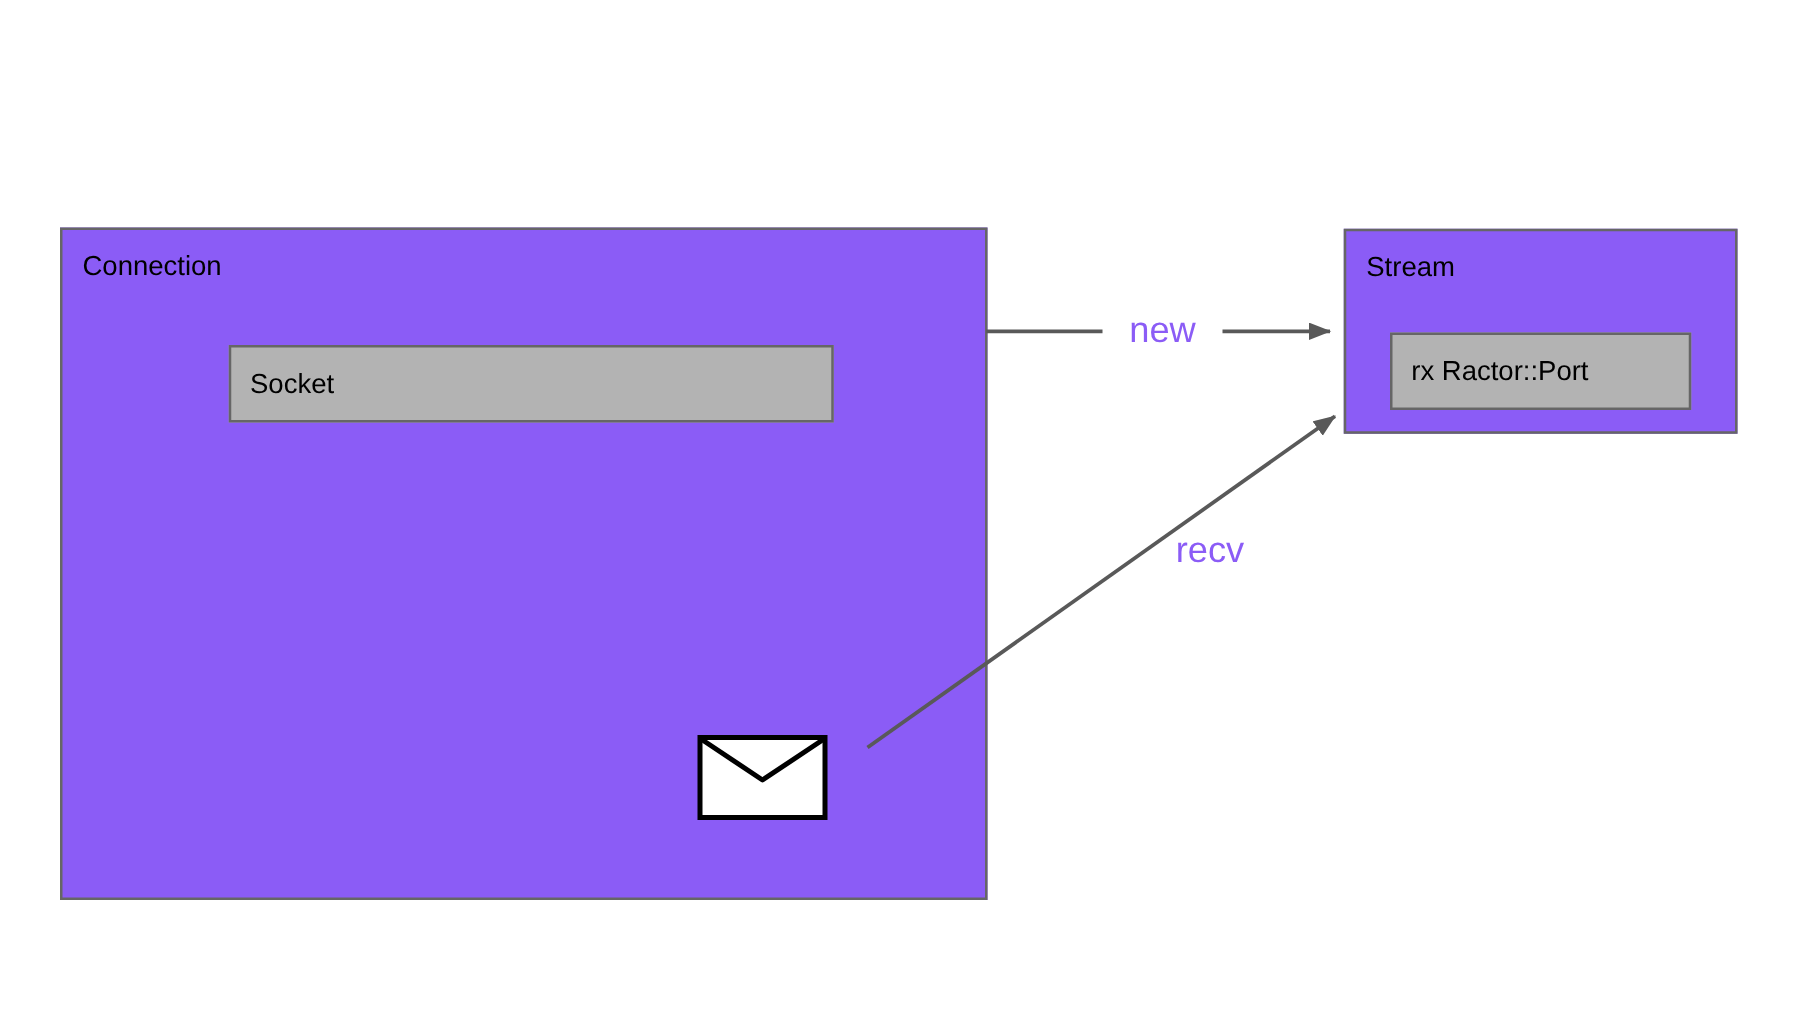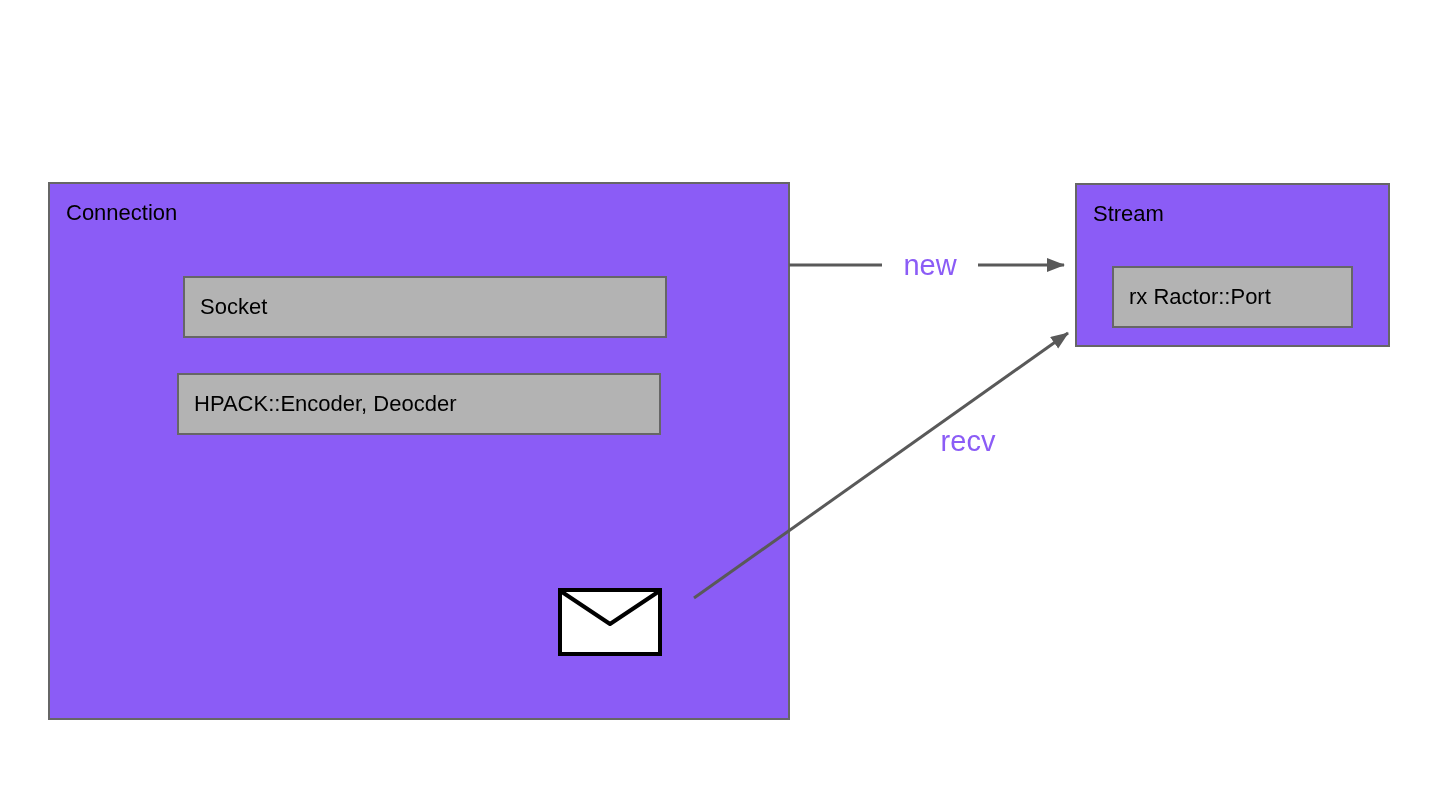"HPACK::Encoder, Deocder" div.node { html: <div> <span>HPACK::Encoder, Deocder</span> </div> -> none }
